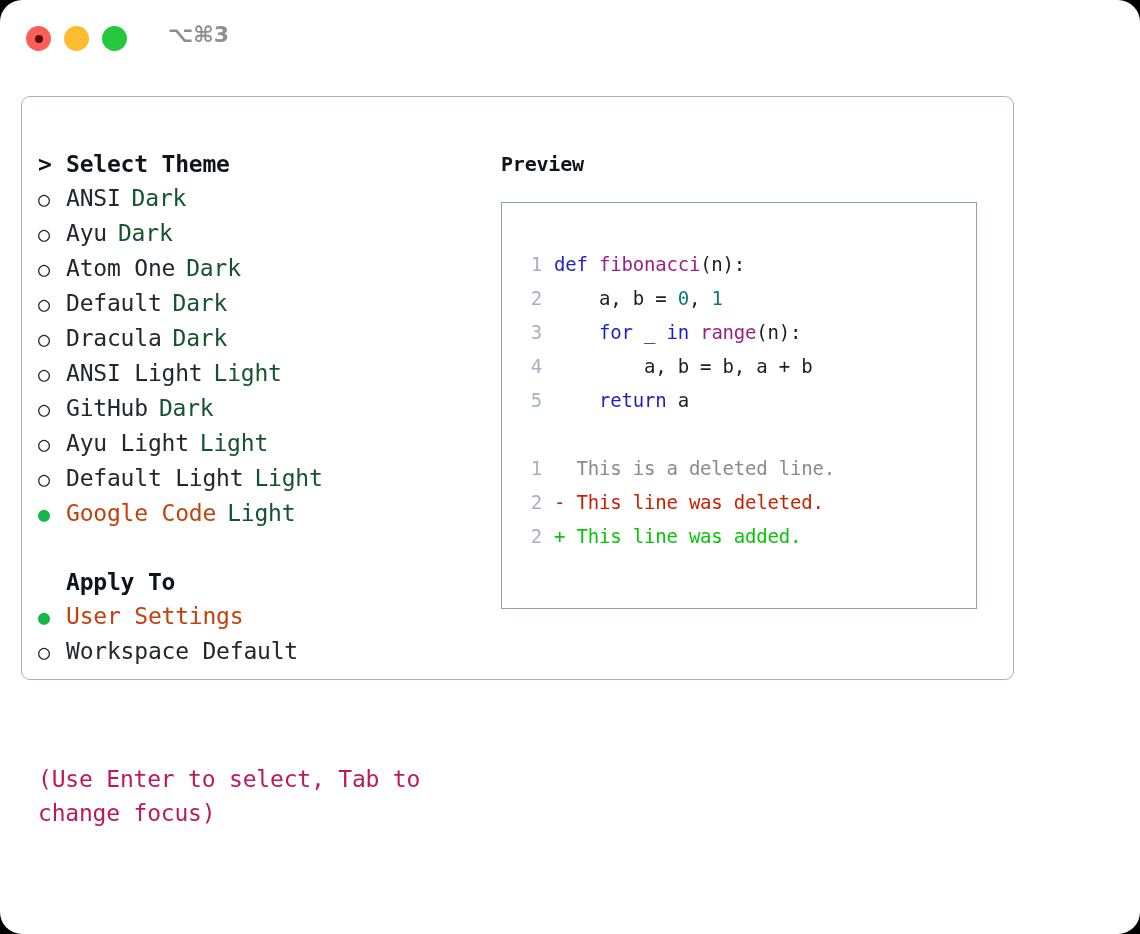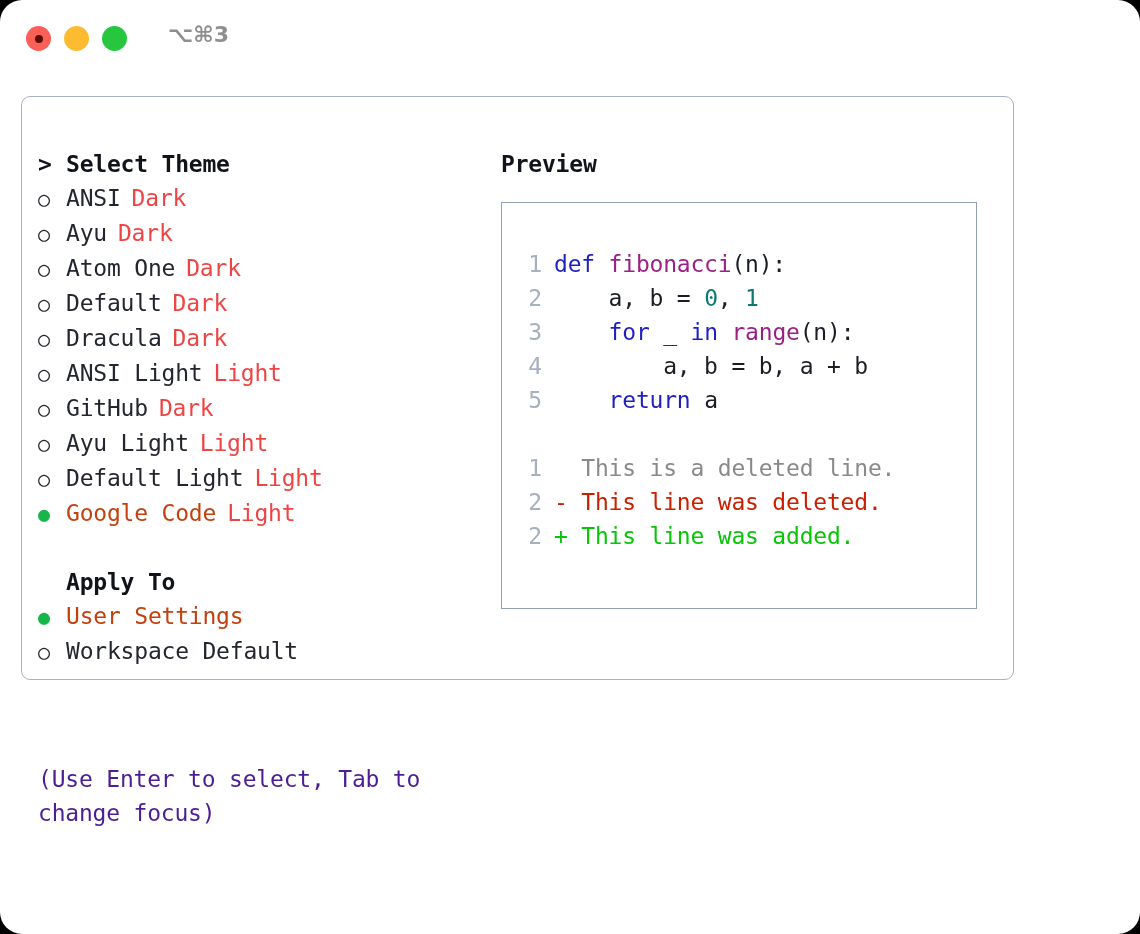"Preview" .preview-title { font-size: 23px -> 20px }
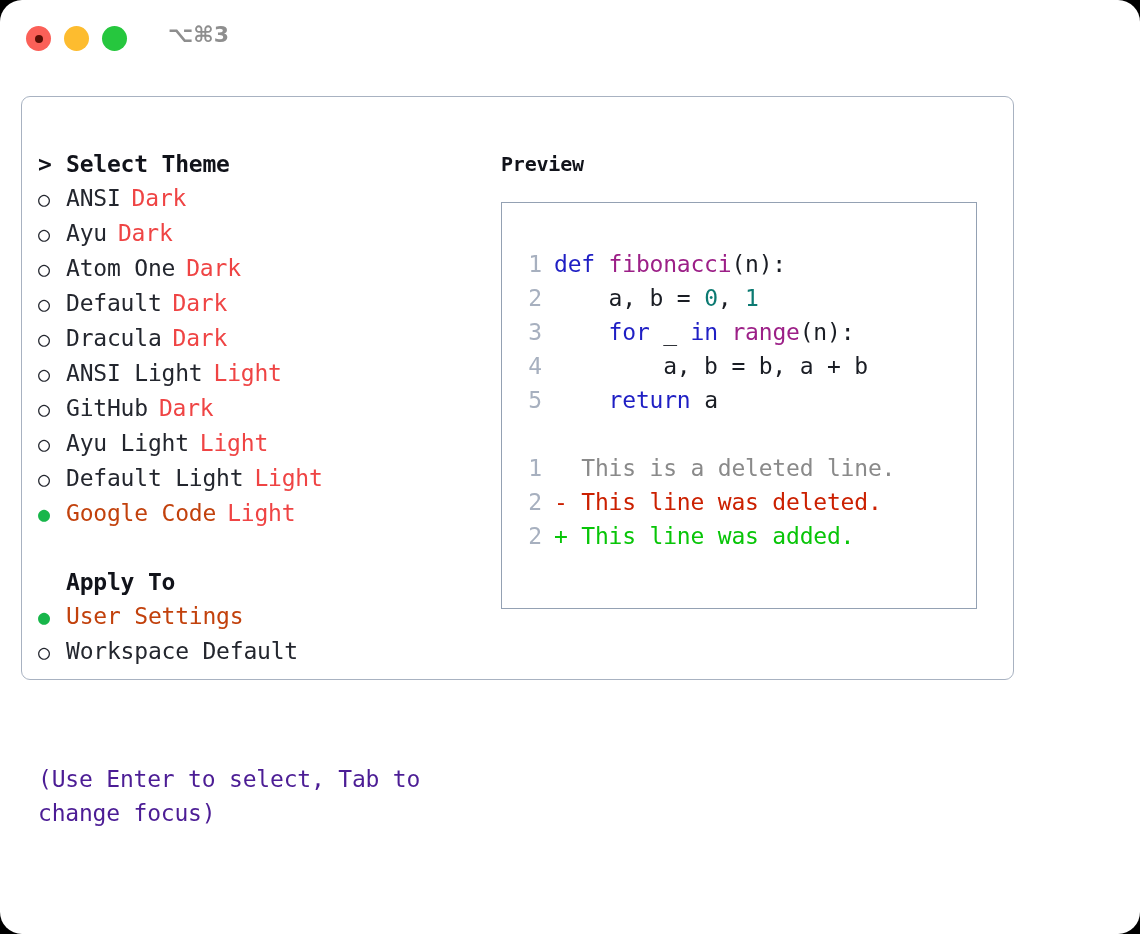"Dark" .opt-variant { color: #ef4444 -> #14532d }
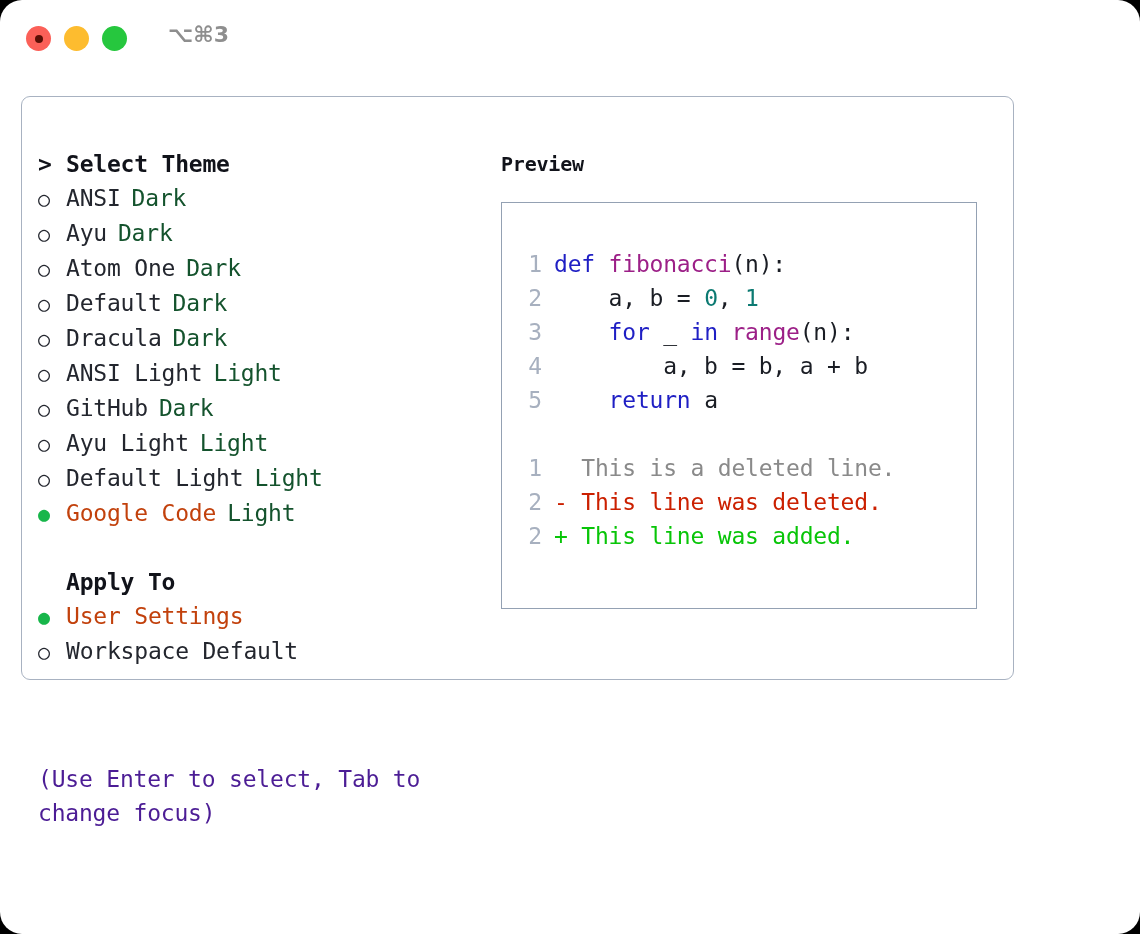"1 def fibonacci(n):" .code-line { font-size: 23px -> 19px }
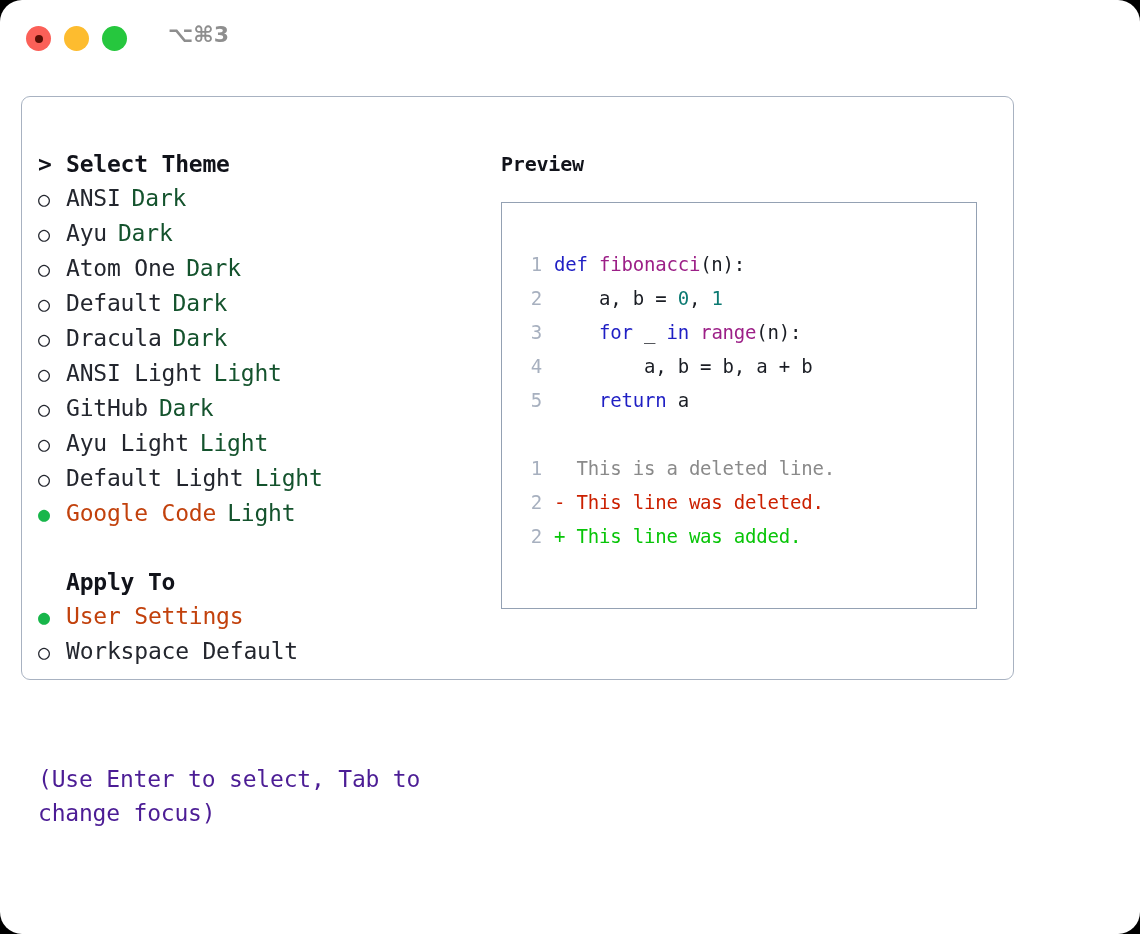"(Use Enter to select, Tab" .hint { color: #4c1d95 -> #be185d }
